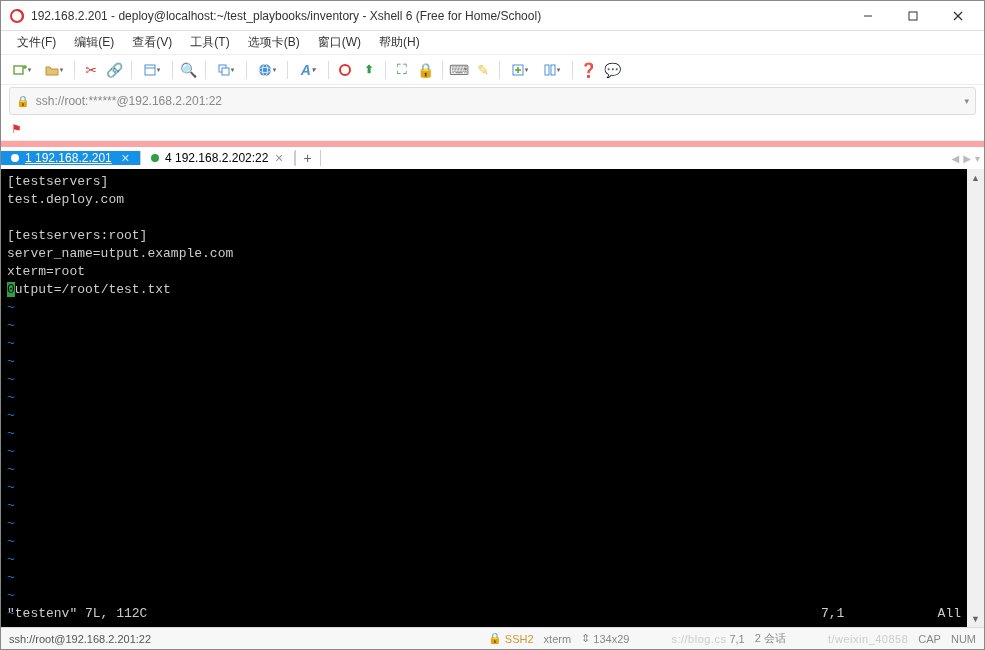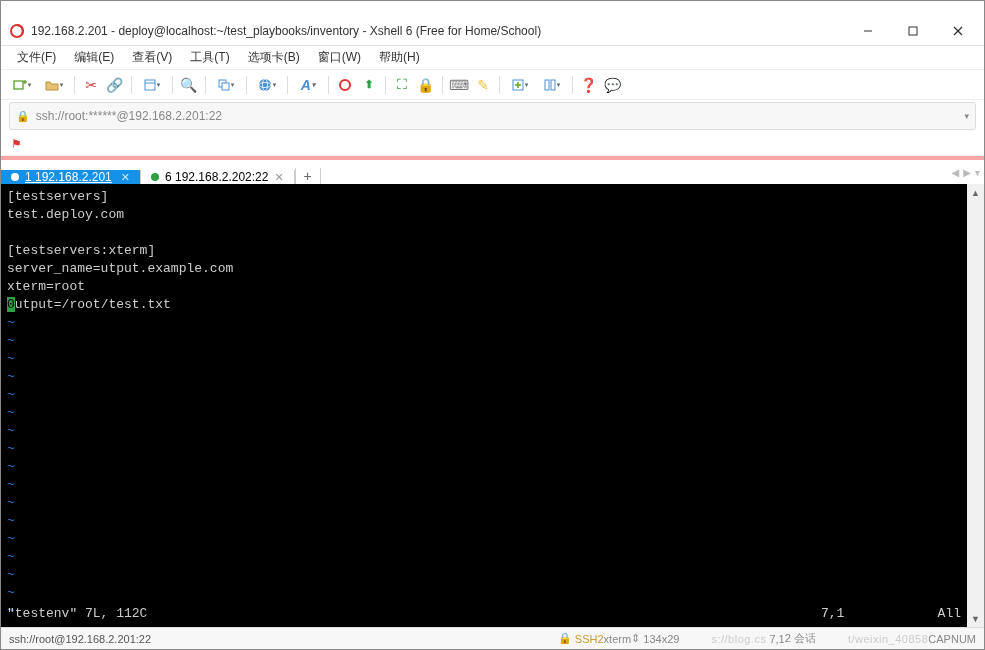"192.168.2.201 -" .titlebar { margin-top: 15px -> none }
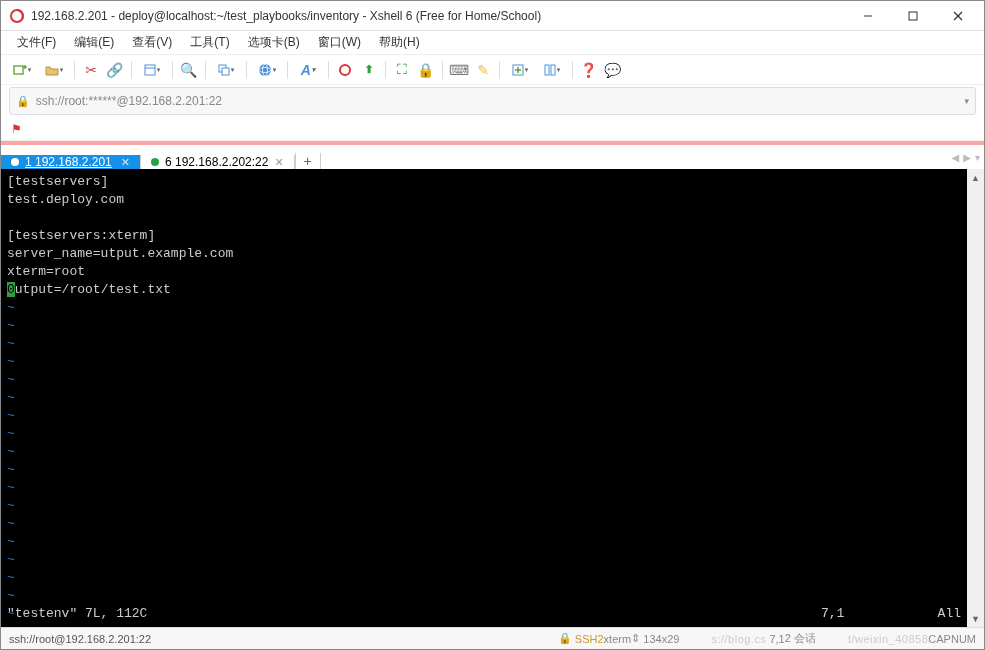"1 192.168.2.201" .tabstrip { align-items: flex-end -> center; border-top: 4px solid #fca5a5 -> 6px solid #fca5a5 }
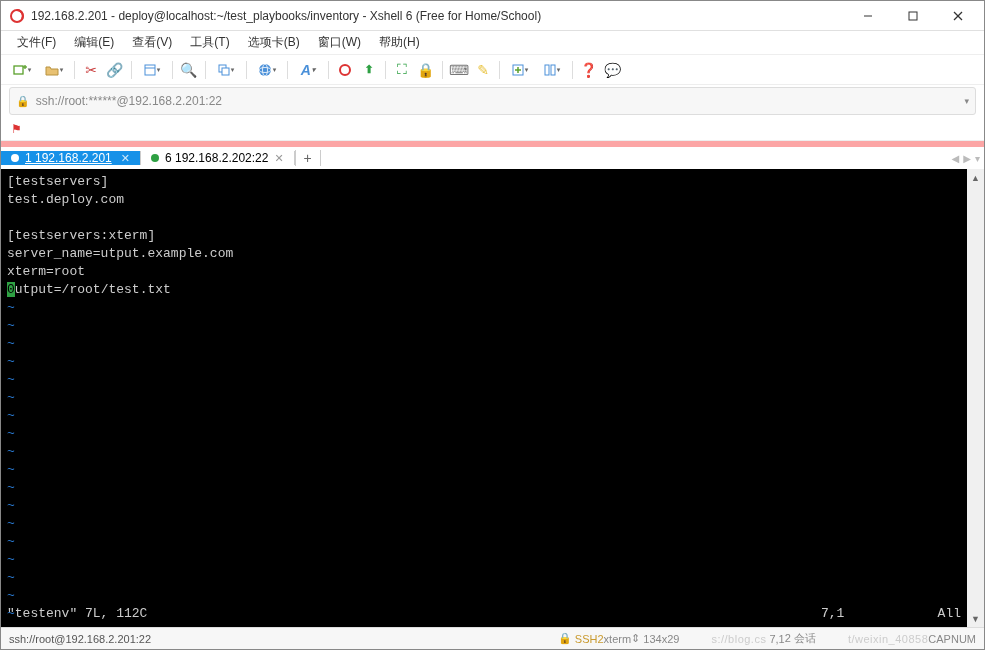"6 192.168.2.202:22" span.label { text: 6 192.168.2.202:22 -> 4 192.168.2.202:22 }
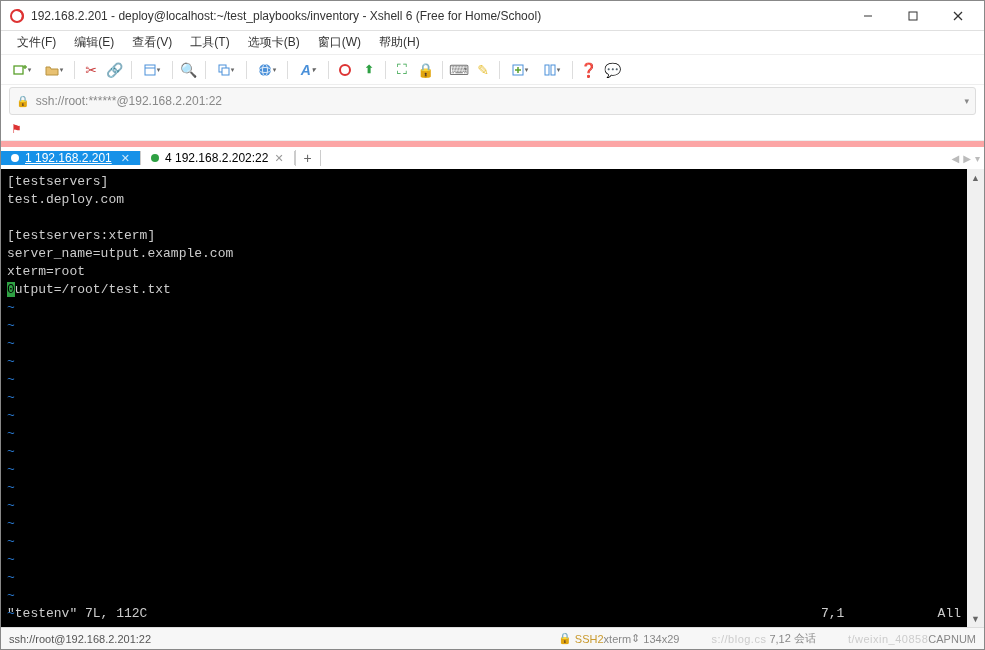"[testservers:xterm]" span { text: testservers:xterm -> testservers:root }
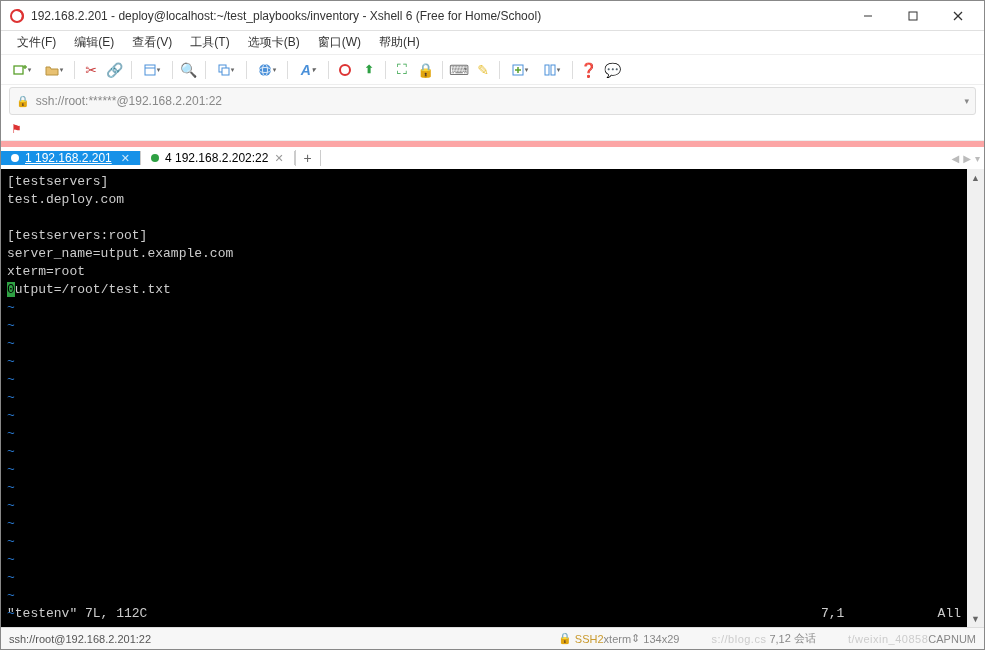"ssh://root@192.168.2.201:22" .statusbar { gap: none -> 10px }
